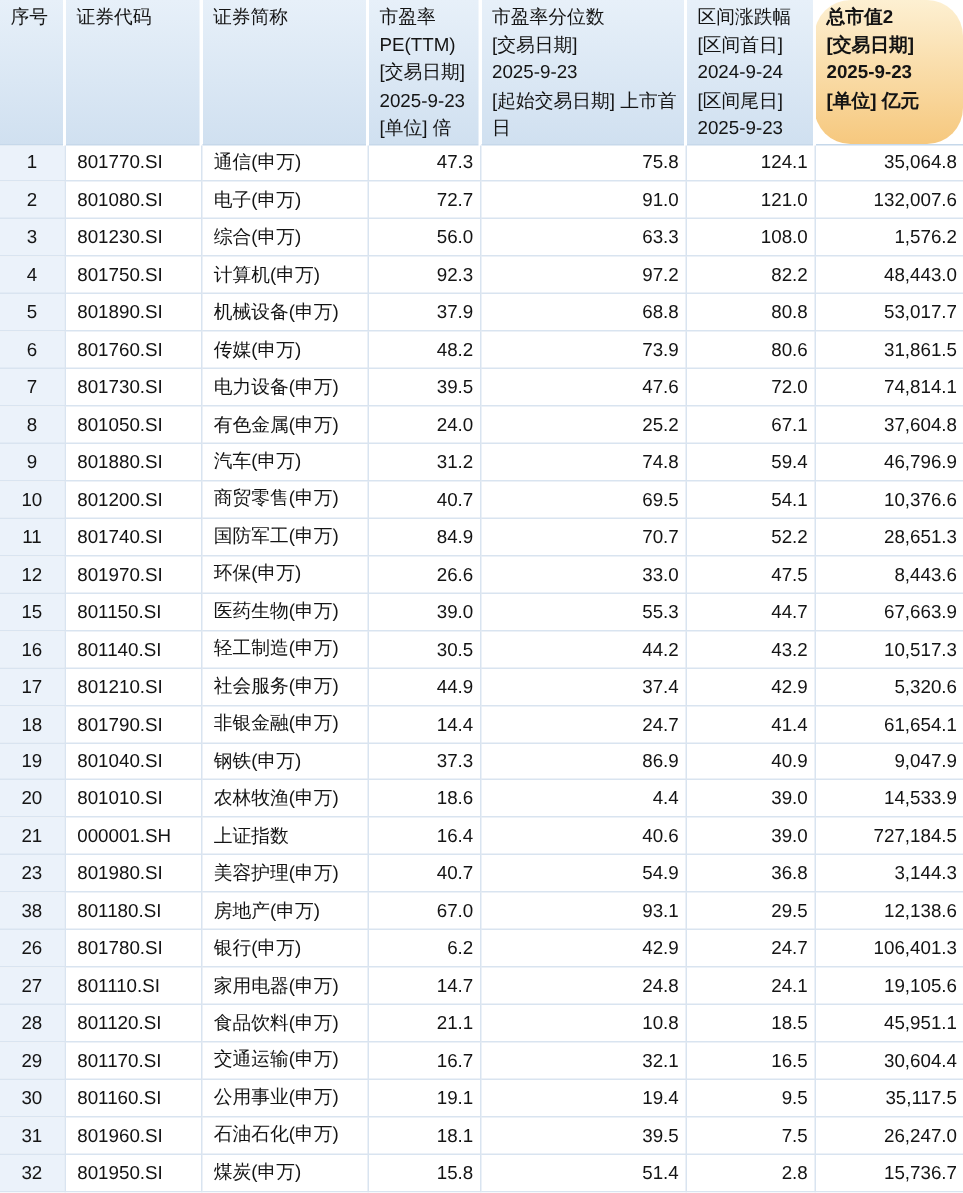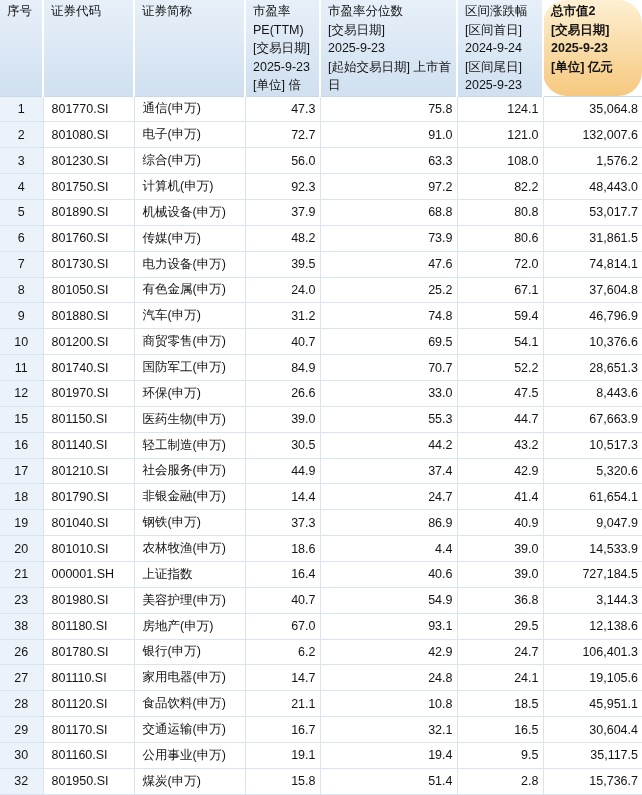"31" tr { html: none -> <tr> <td>31</td> <td>801960.SI</td> <td>石油石化(申万)</td> <td>18.1</td> <td>39.5</td> <td>7.5</td> <td>26,247.0</td> </tr> }
